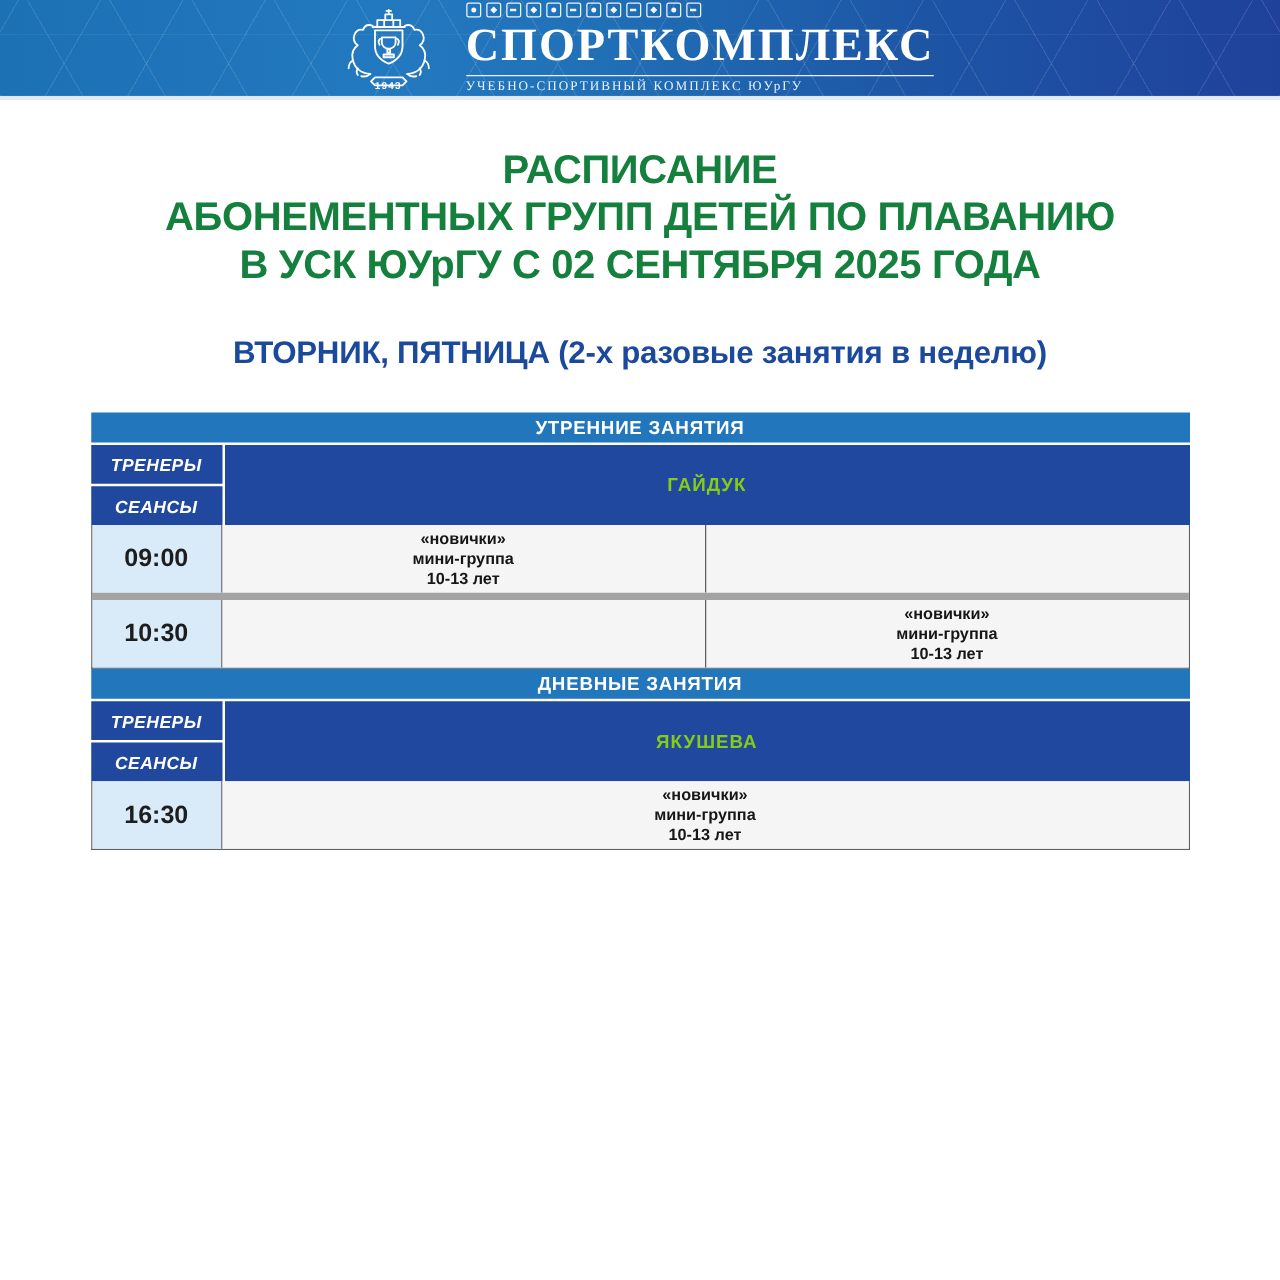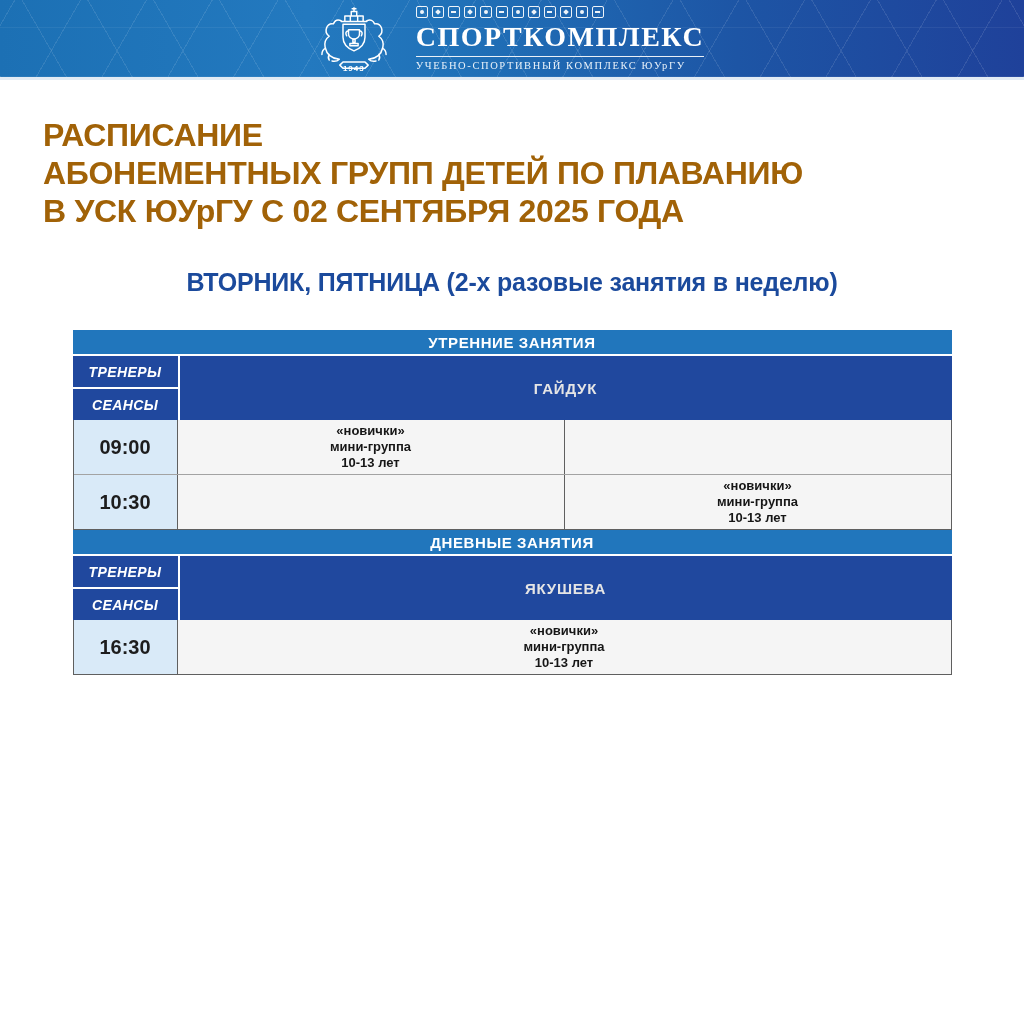"СПОРТКОМПЛЕКС" .brand-name { font-size: 28px -> 37px }
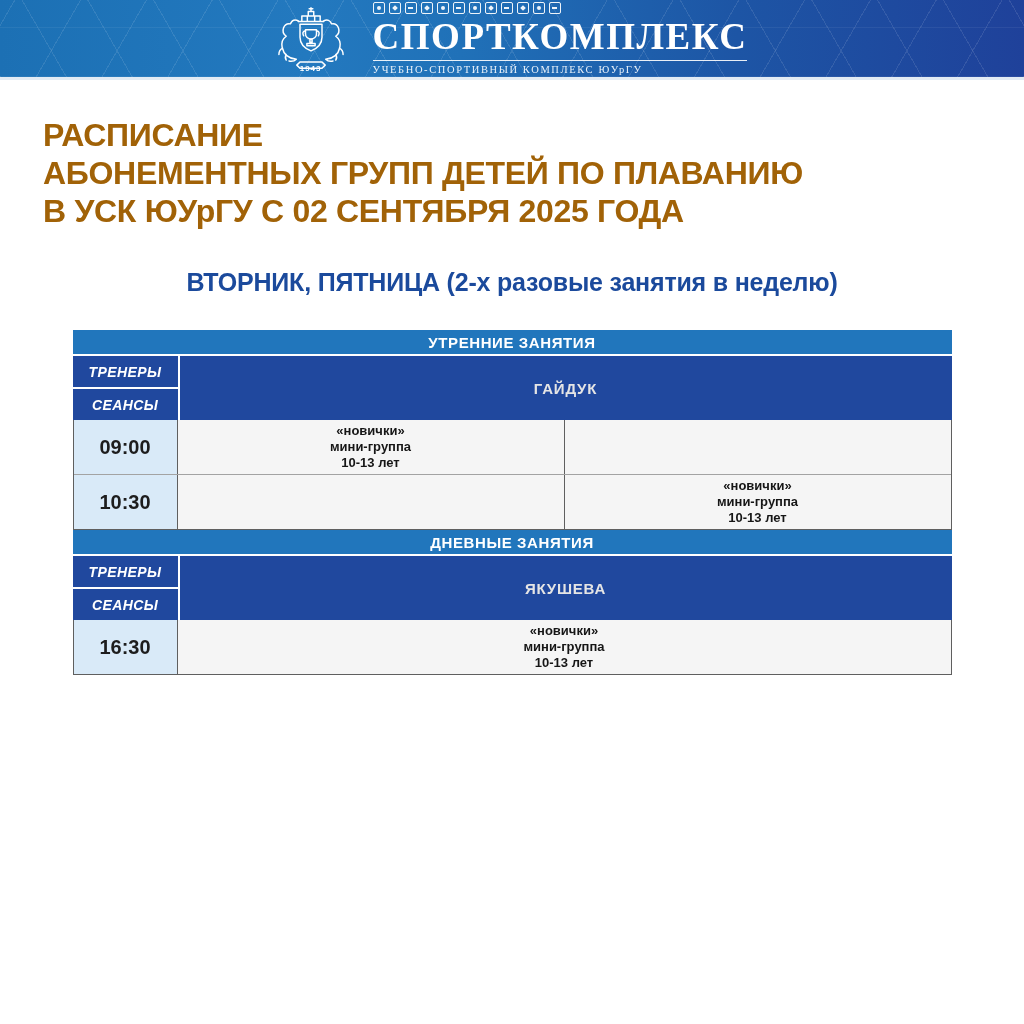"РАСПИСАНИЕ" .title-block { color: #a16207 -> #15803d; margin-left: 43px -> none; text-align: none -> center }
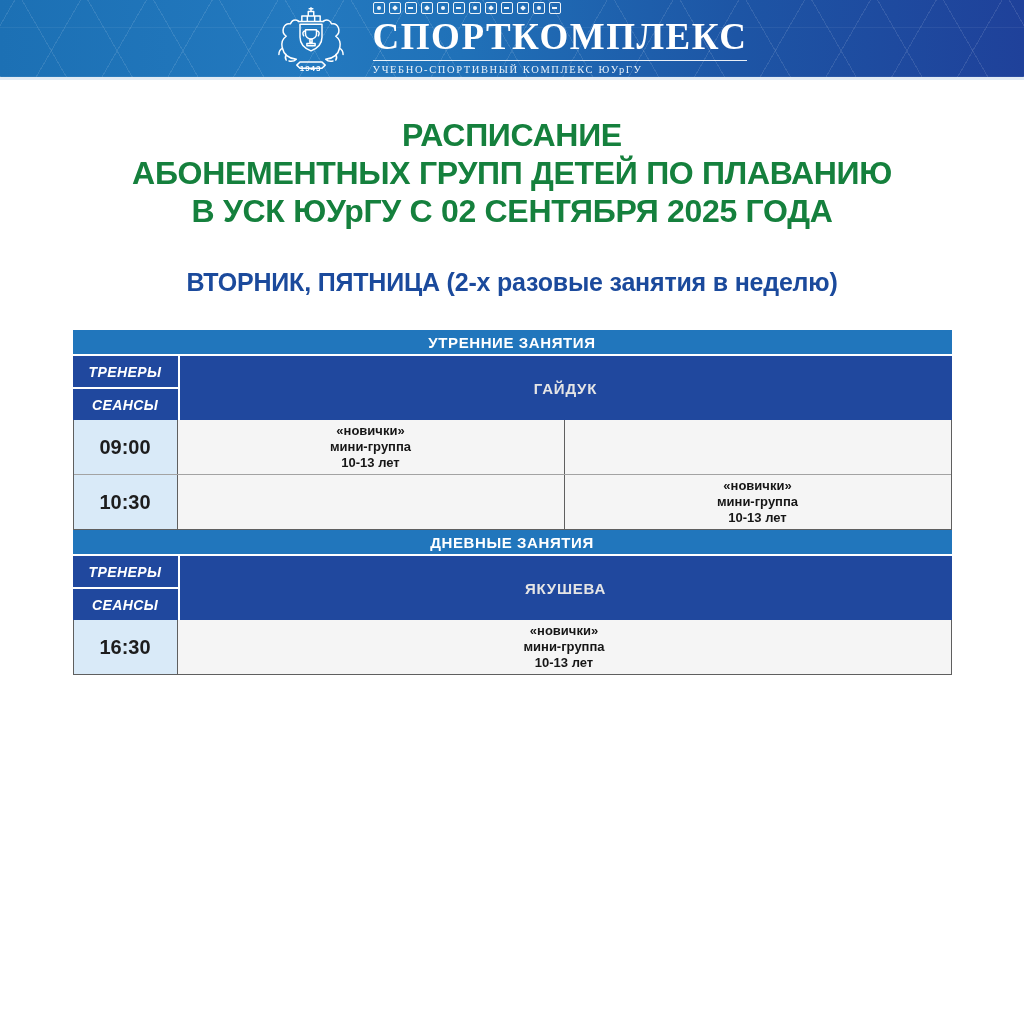"ГАЙДУК" .trainer-cell { color: #e5e5e5 -> #84cc16 }
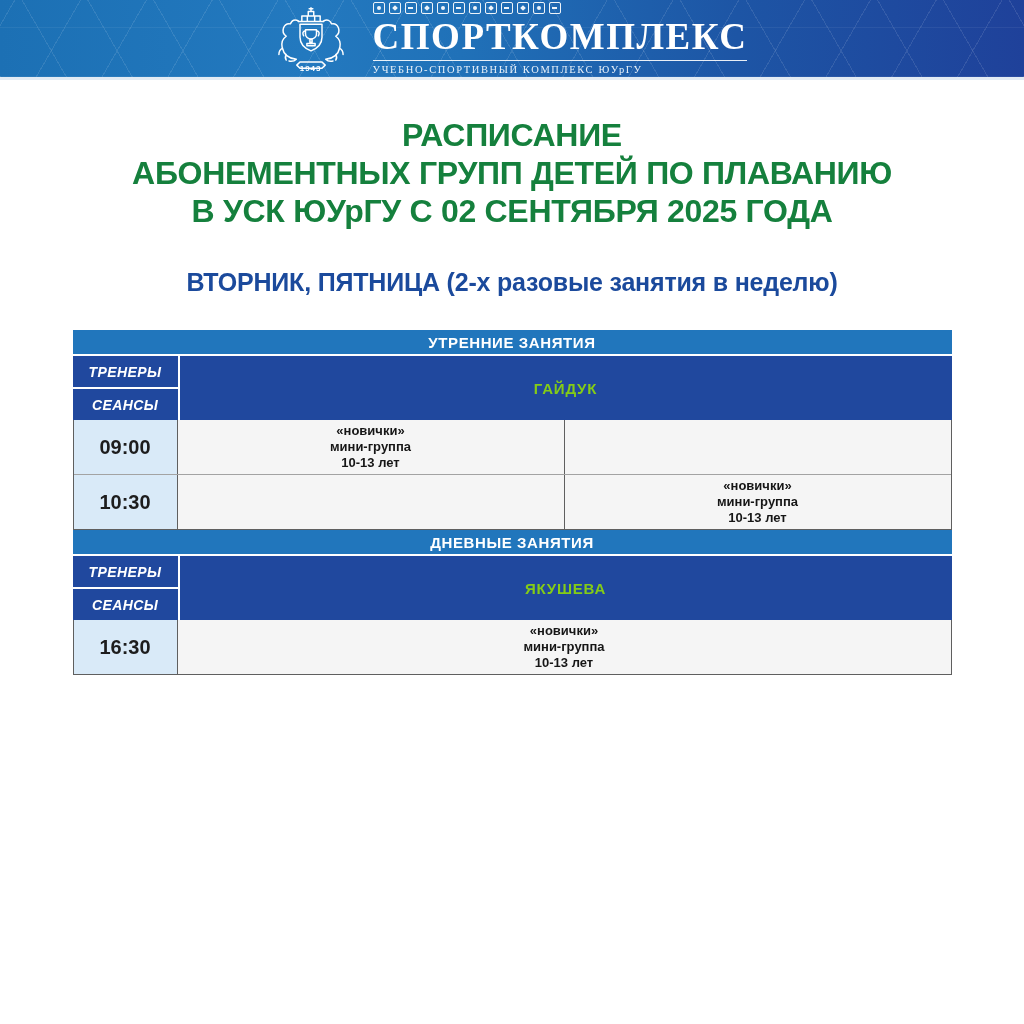"10:30" .data-row + .data-row { border-top: 1px solid #a3a3a3 -> 6px solid #a3a3a3 }
